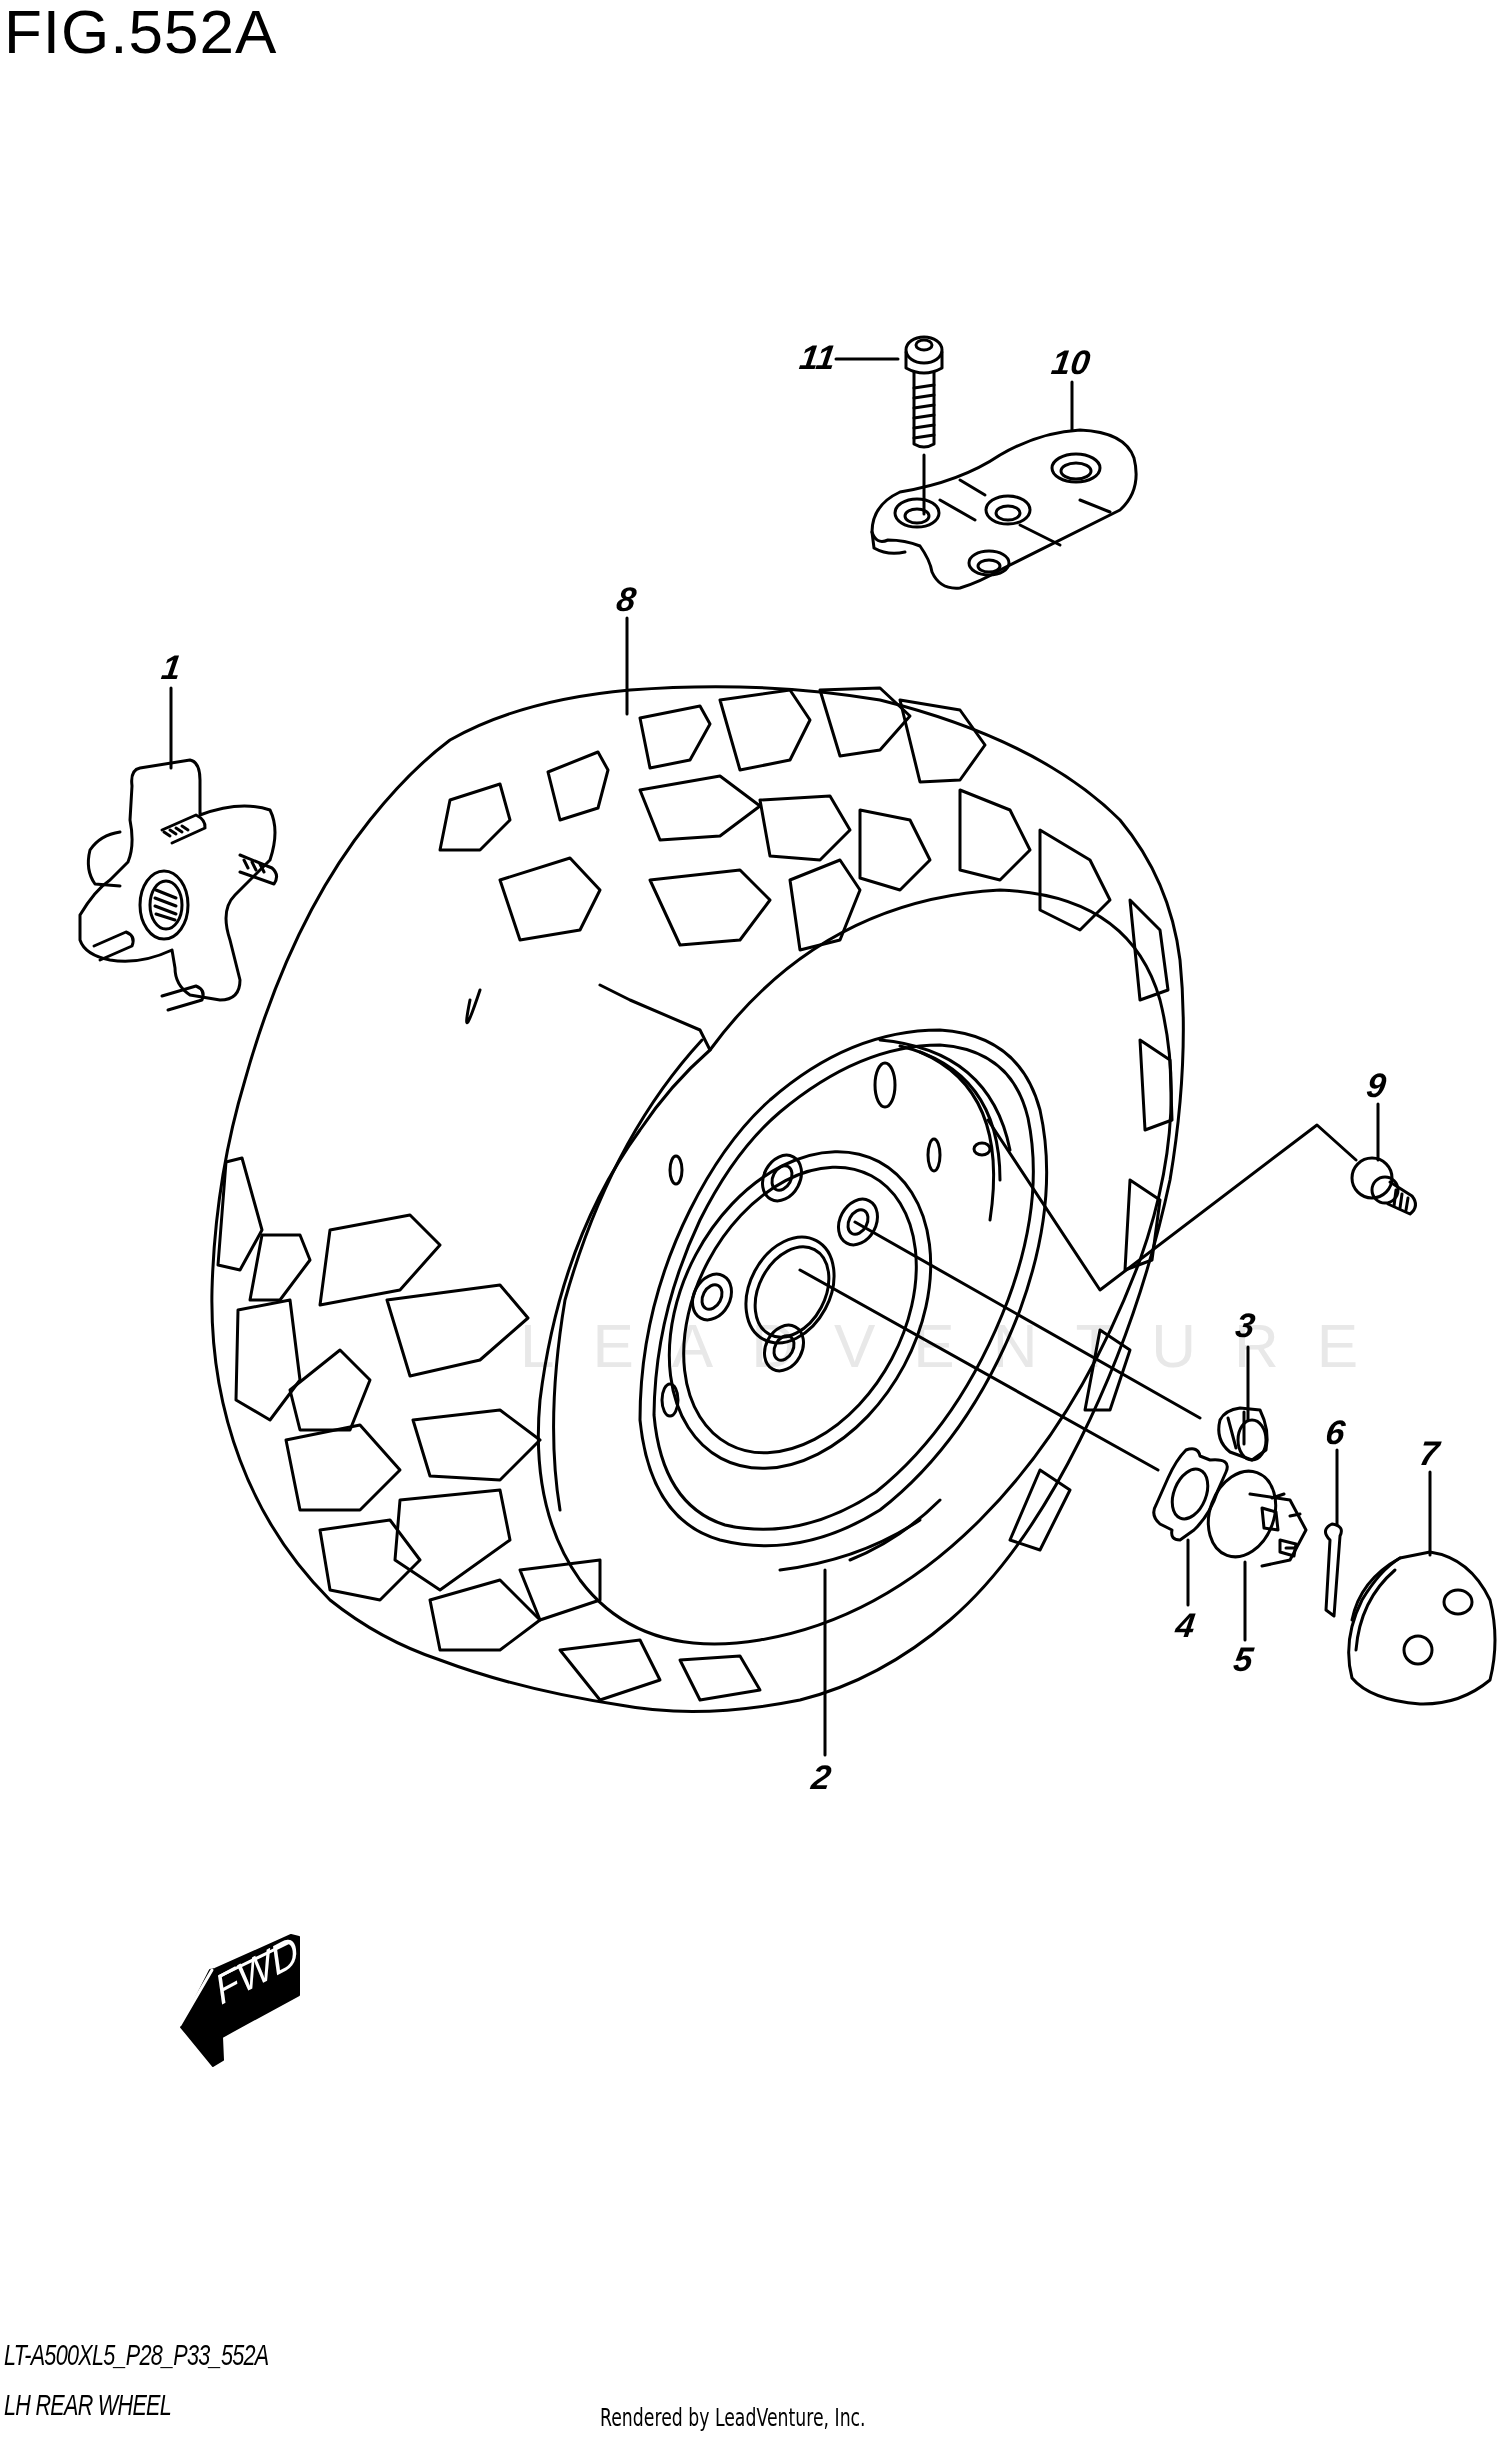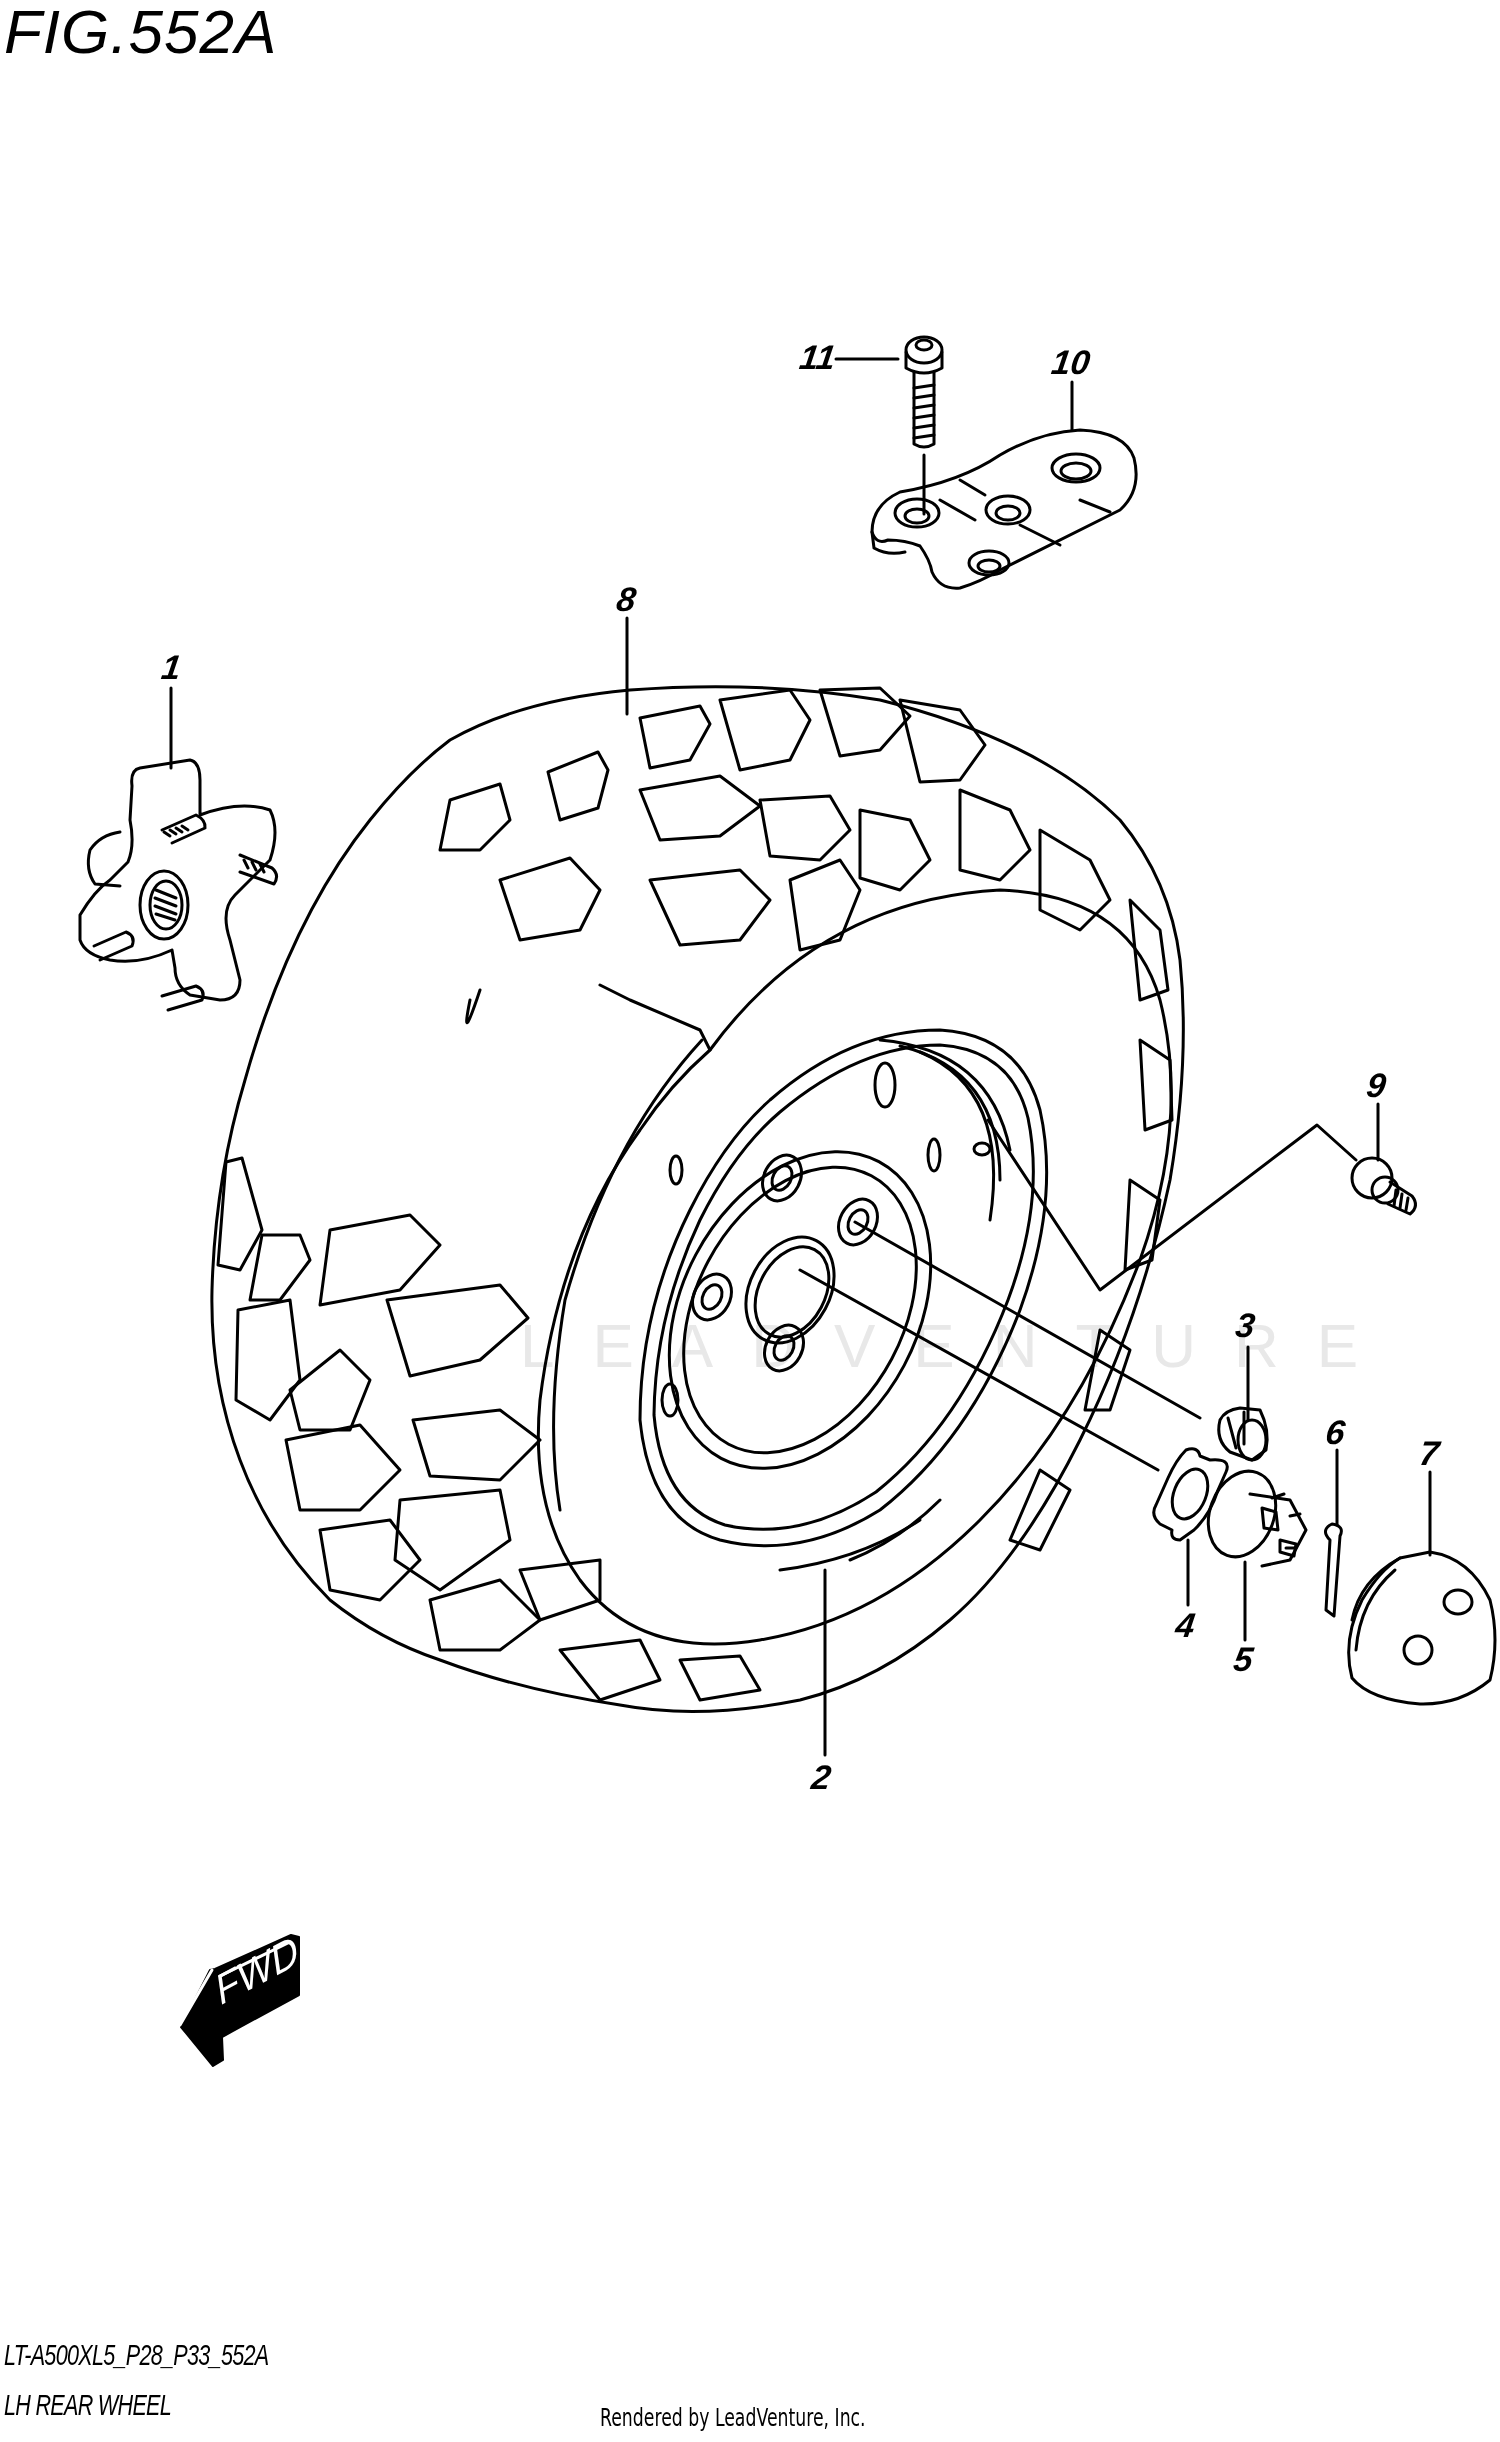"FIG.552A" .fig-title { font-style: italic -> none }
